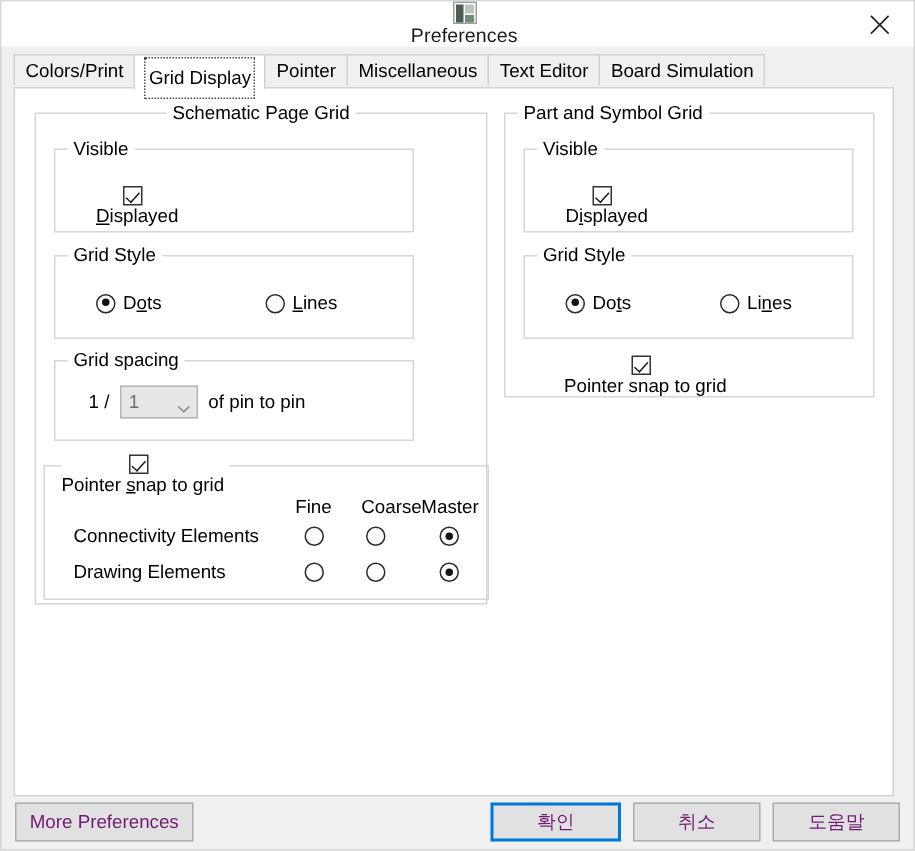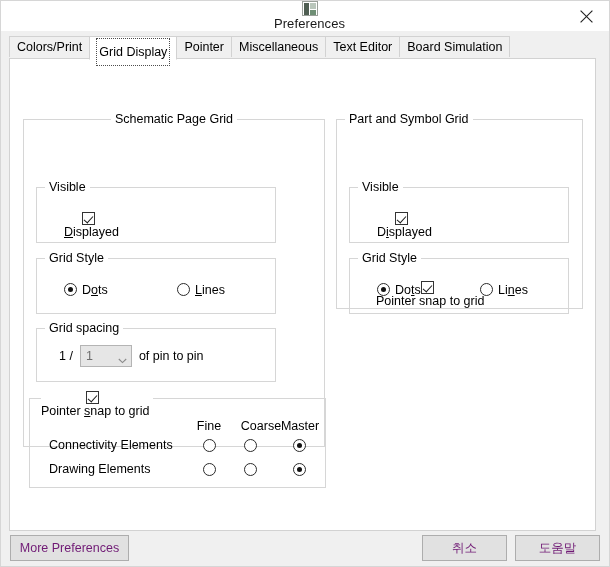"Schematic Page Grid" .group { margin-top: 44px -> none }
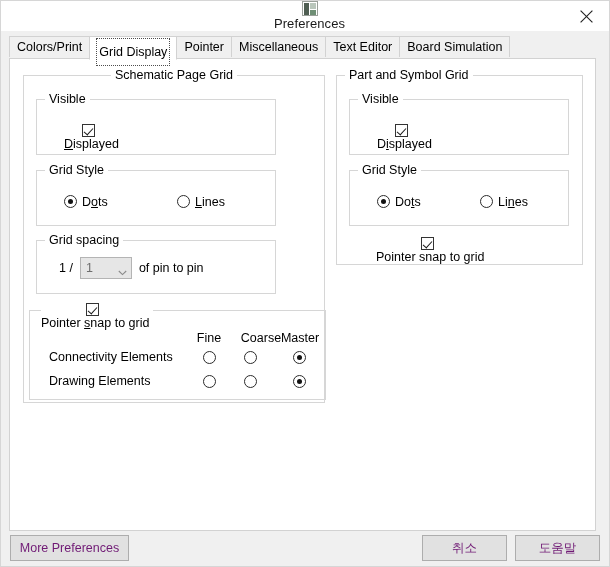"Dots" .rad { align-items: none -> center }
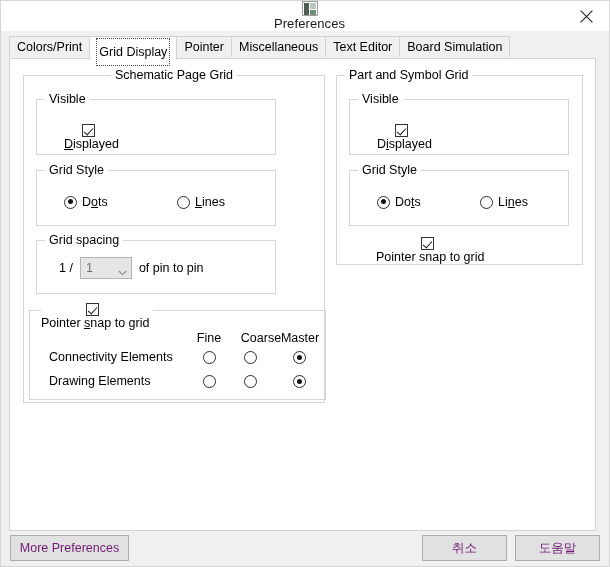"확인" div.btn { html: none -> <div> <span>확인</span> </div> }
